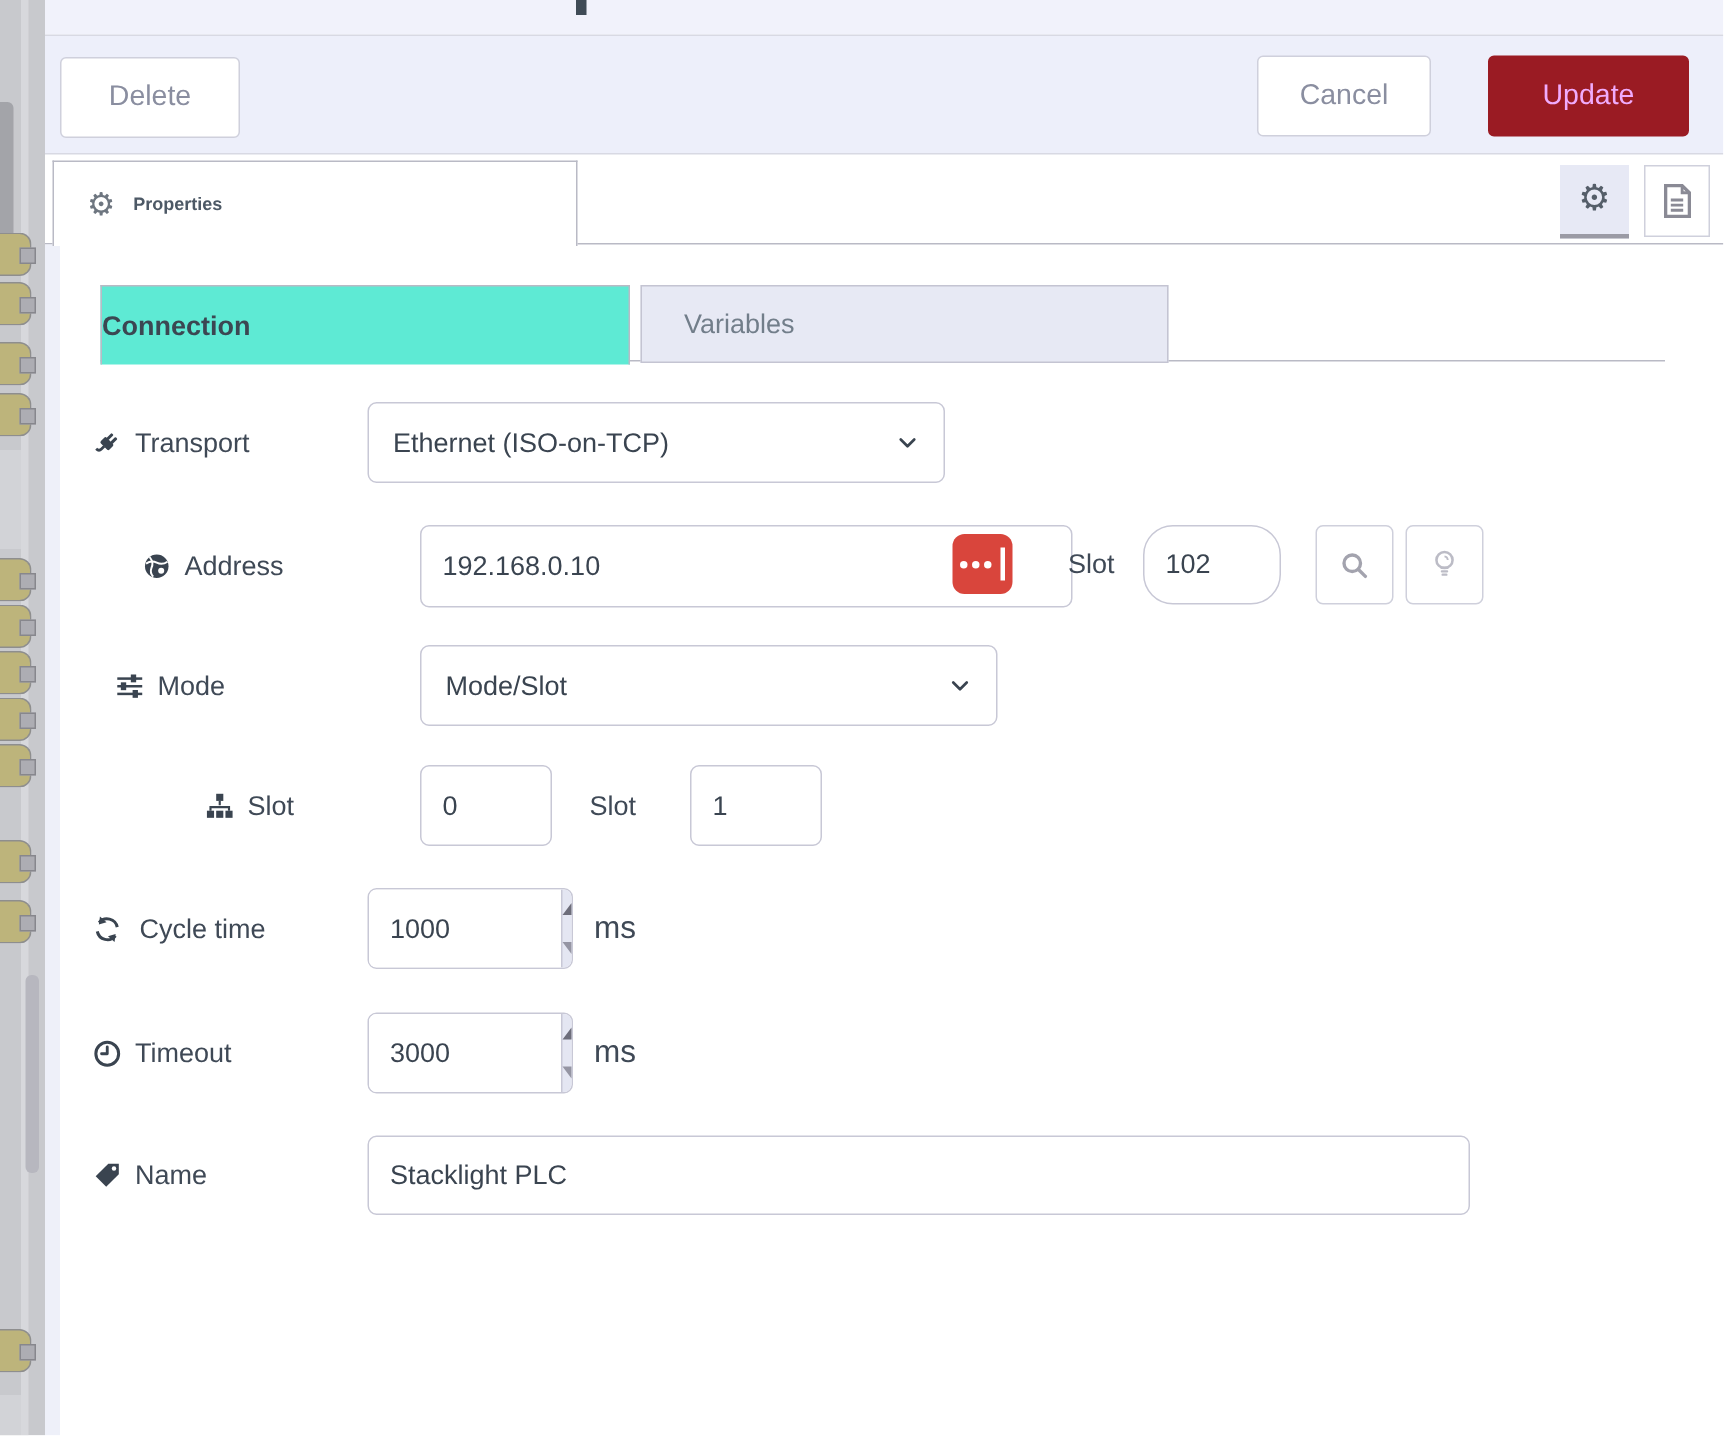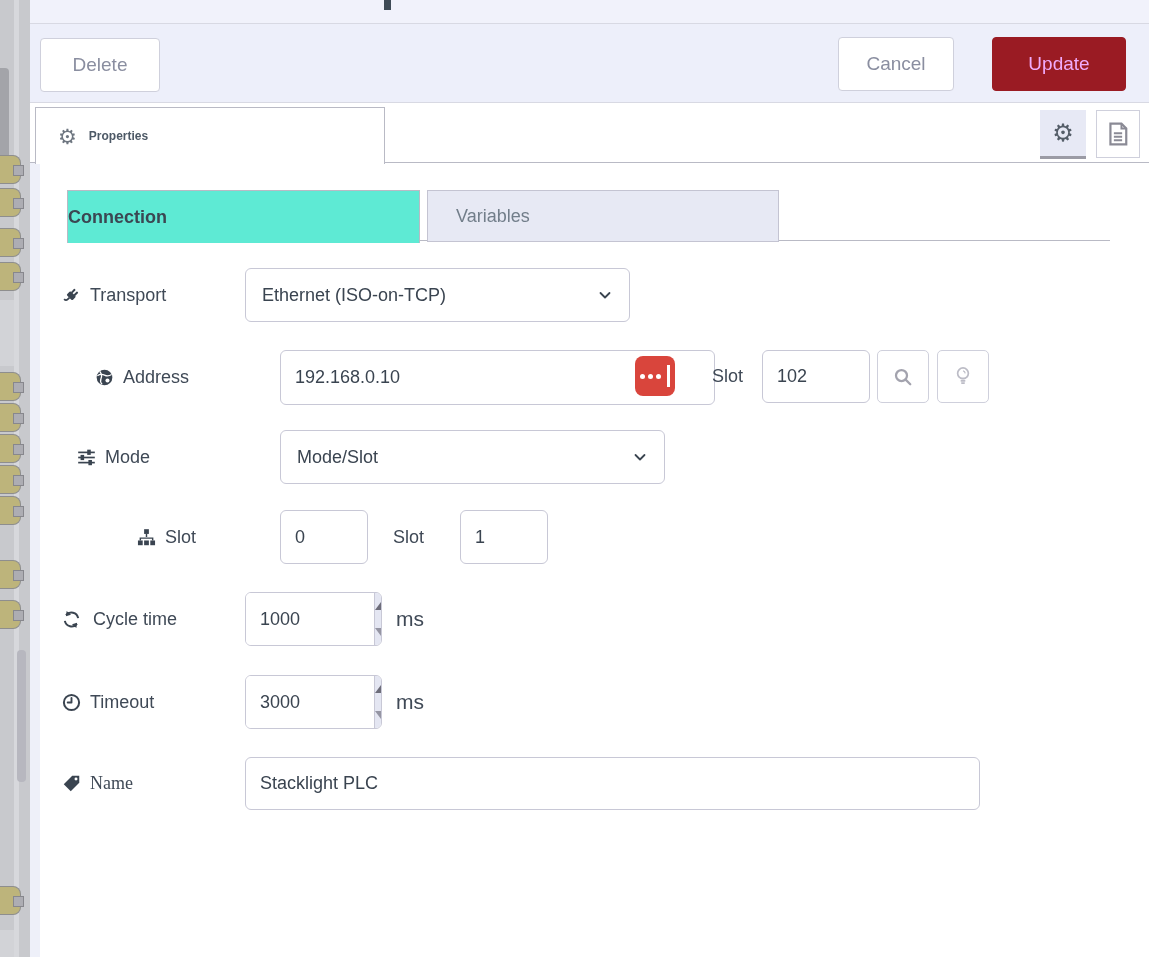"102" input.abs { border-radius: none -> 20px; width: 108px -> 92px }
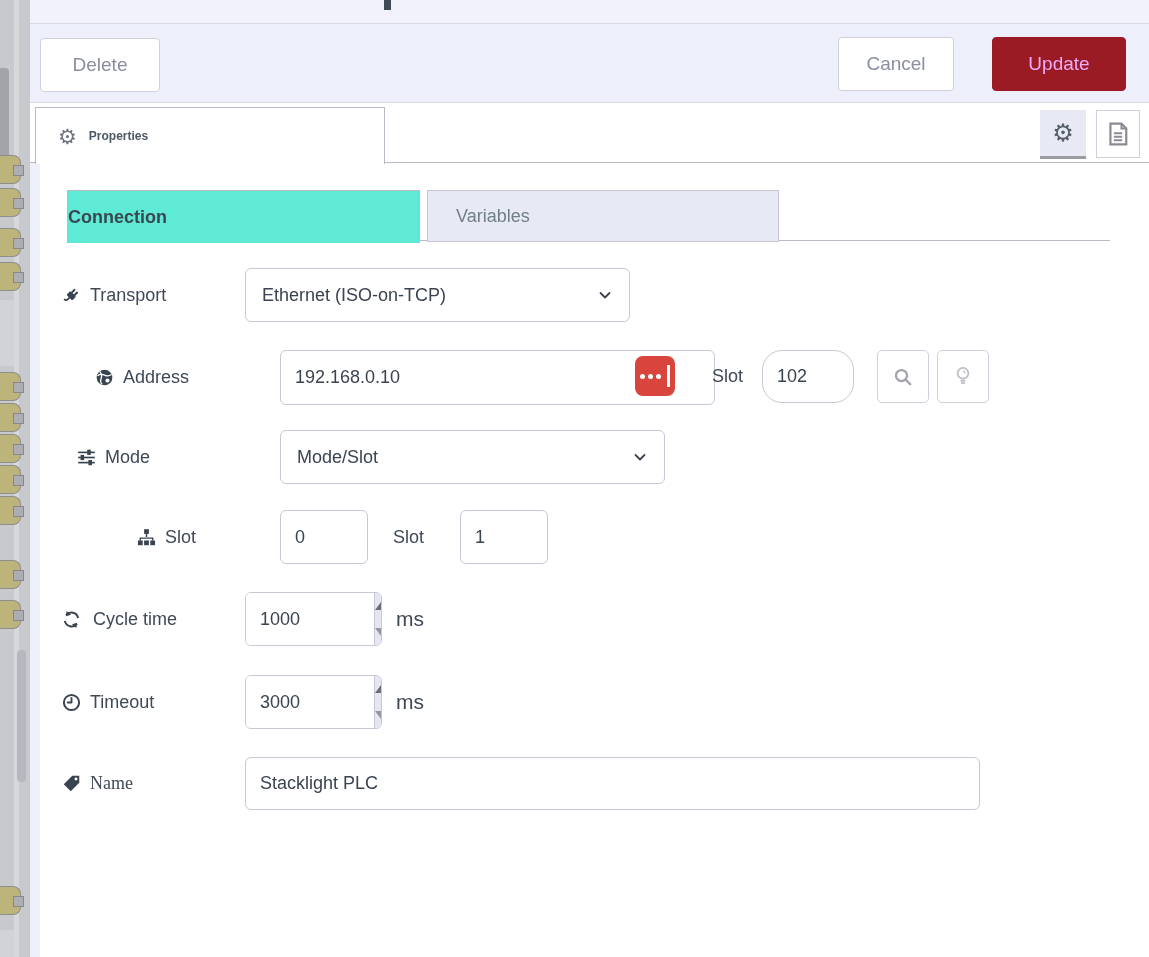"Name" div.abs { font-family: Liberation Serif, serif -> none }
